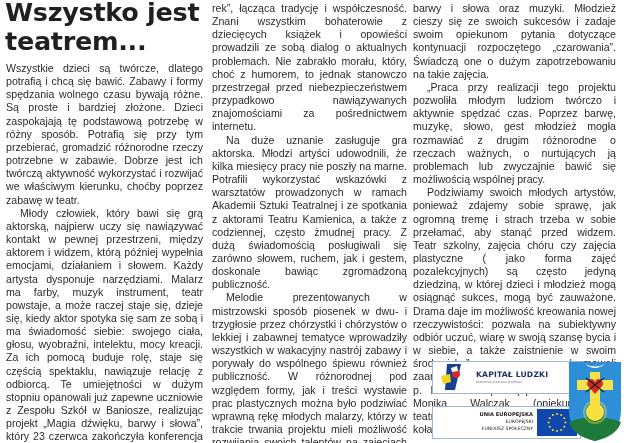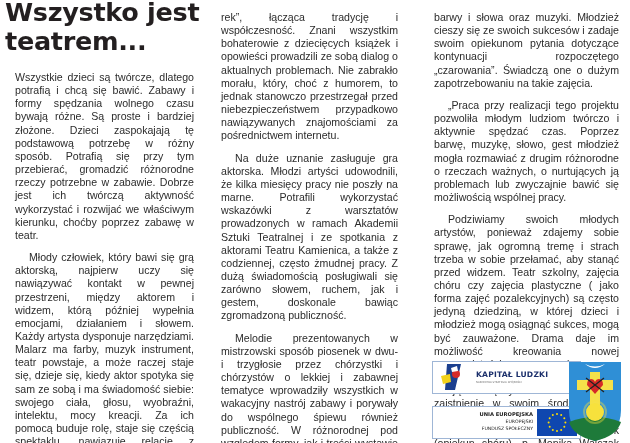"rek”, łącząca tradycję i współczesność." .col p { margin: 9px -> 0 }
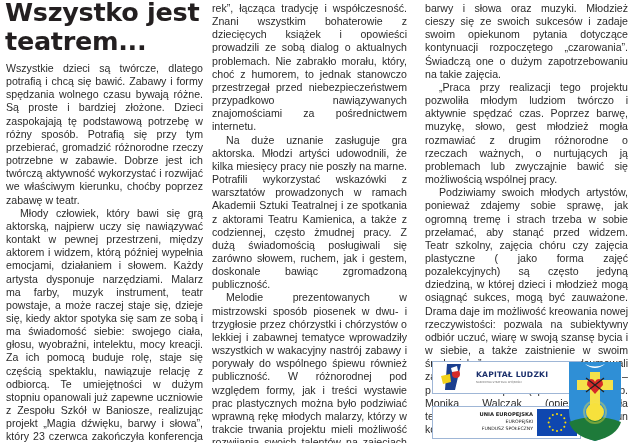"barwy i słowa oraz muzyki." #col3 { left: 425px -> 413px }
